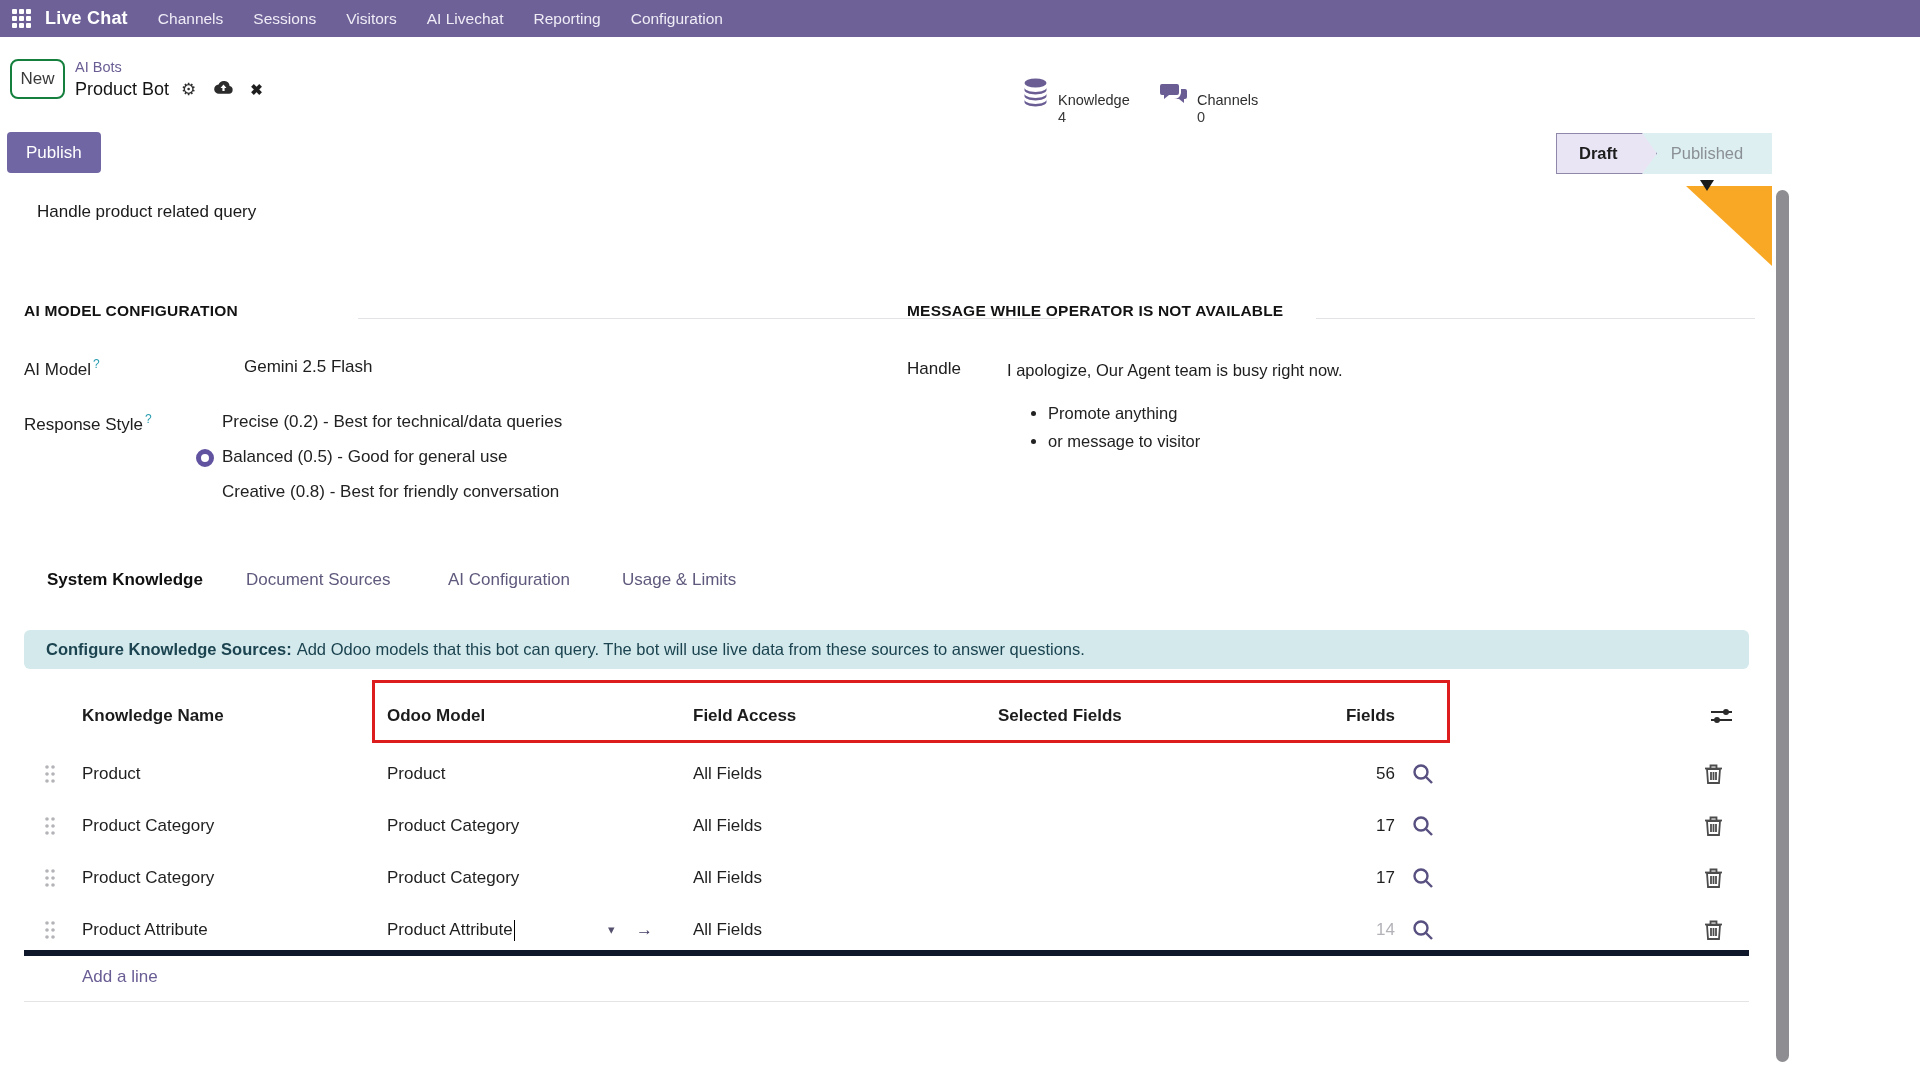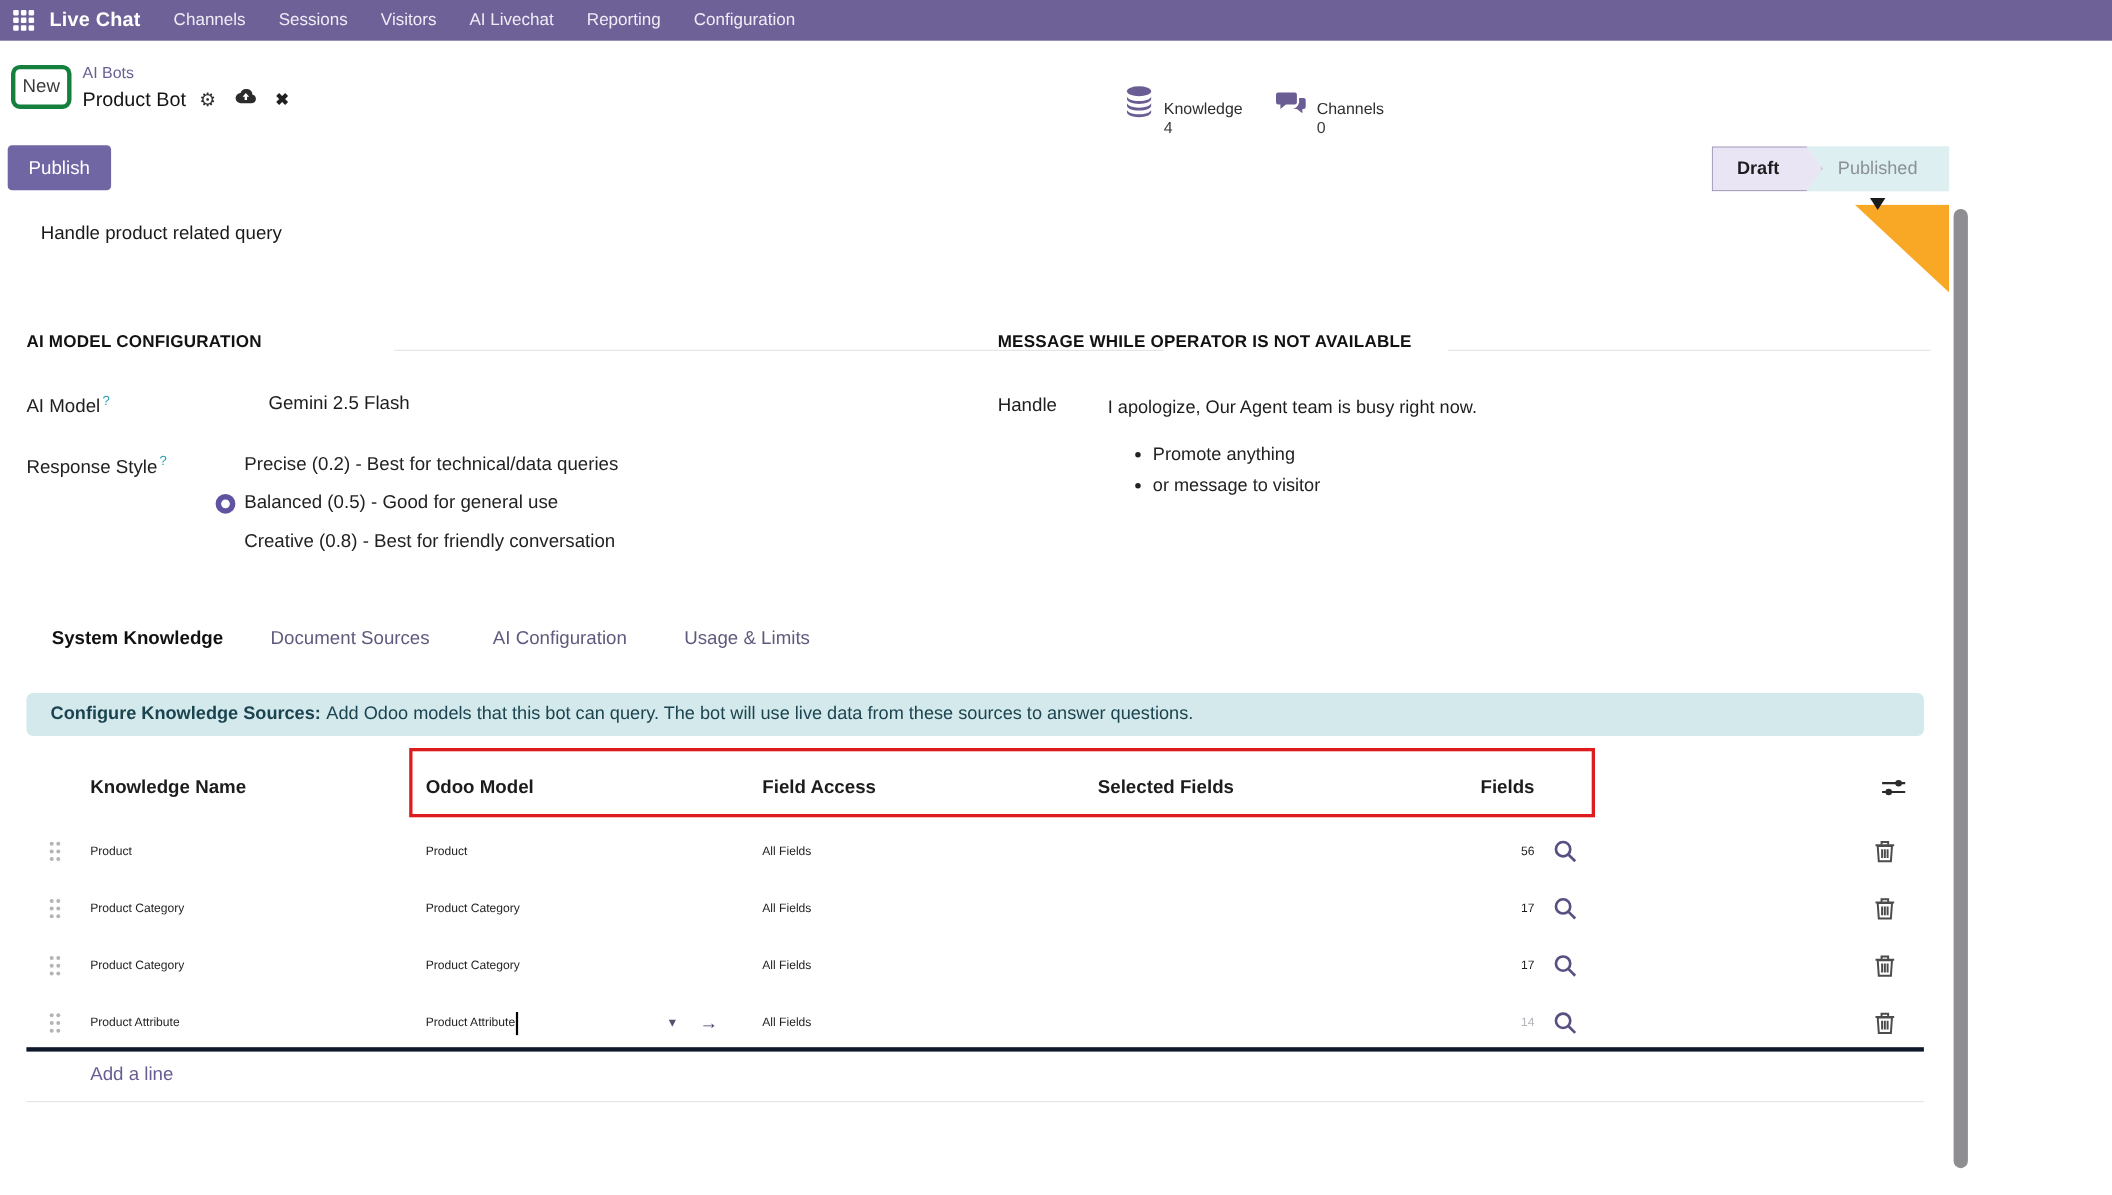"New" .new-btn { border: 4px solid #15803d -> 2px solid #15803d }
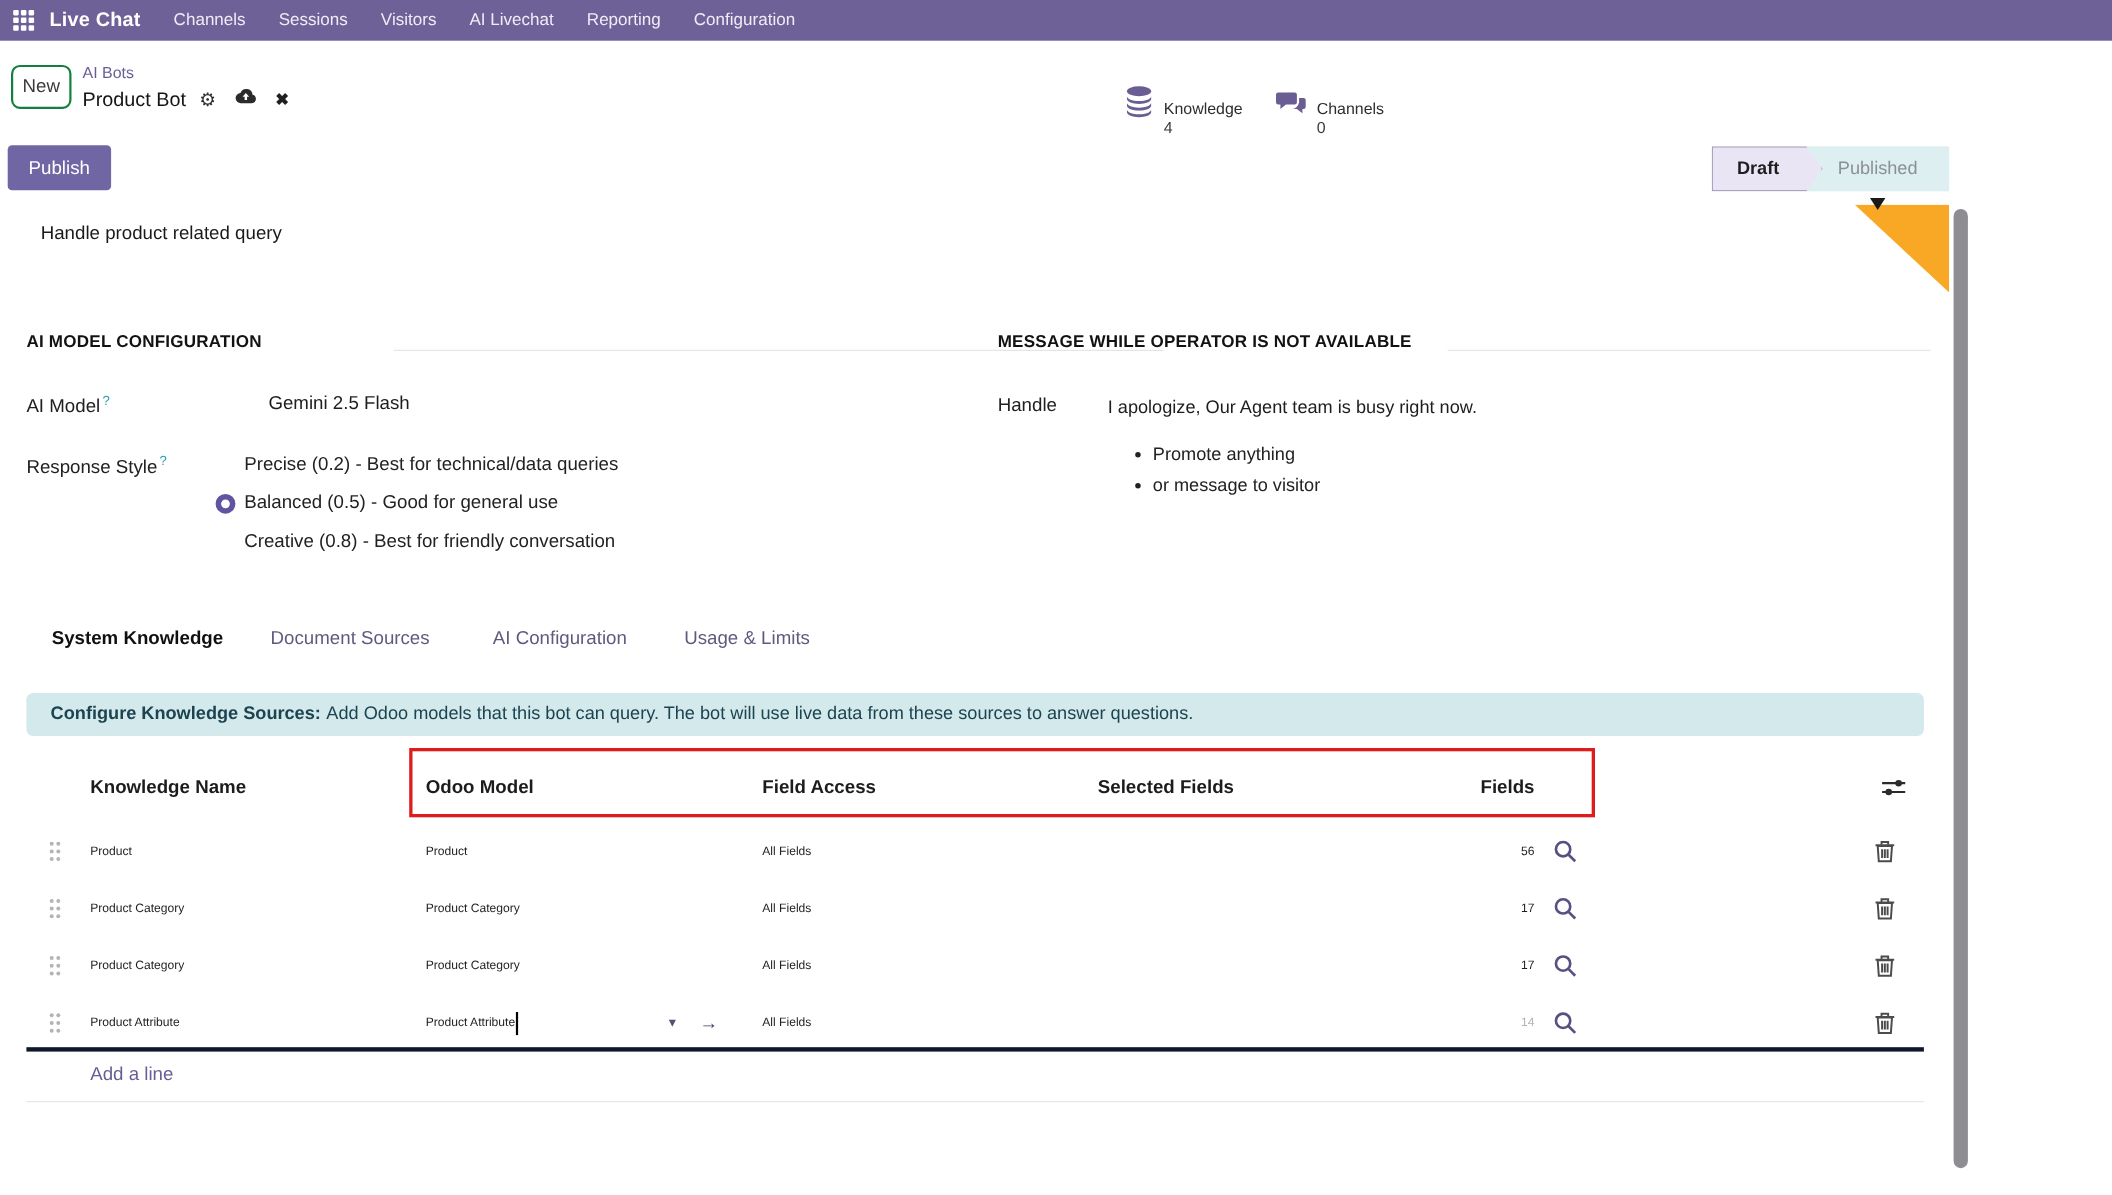"Product" .trow .cell { font-size: 11px -> 17px }
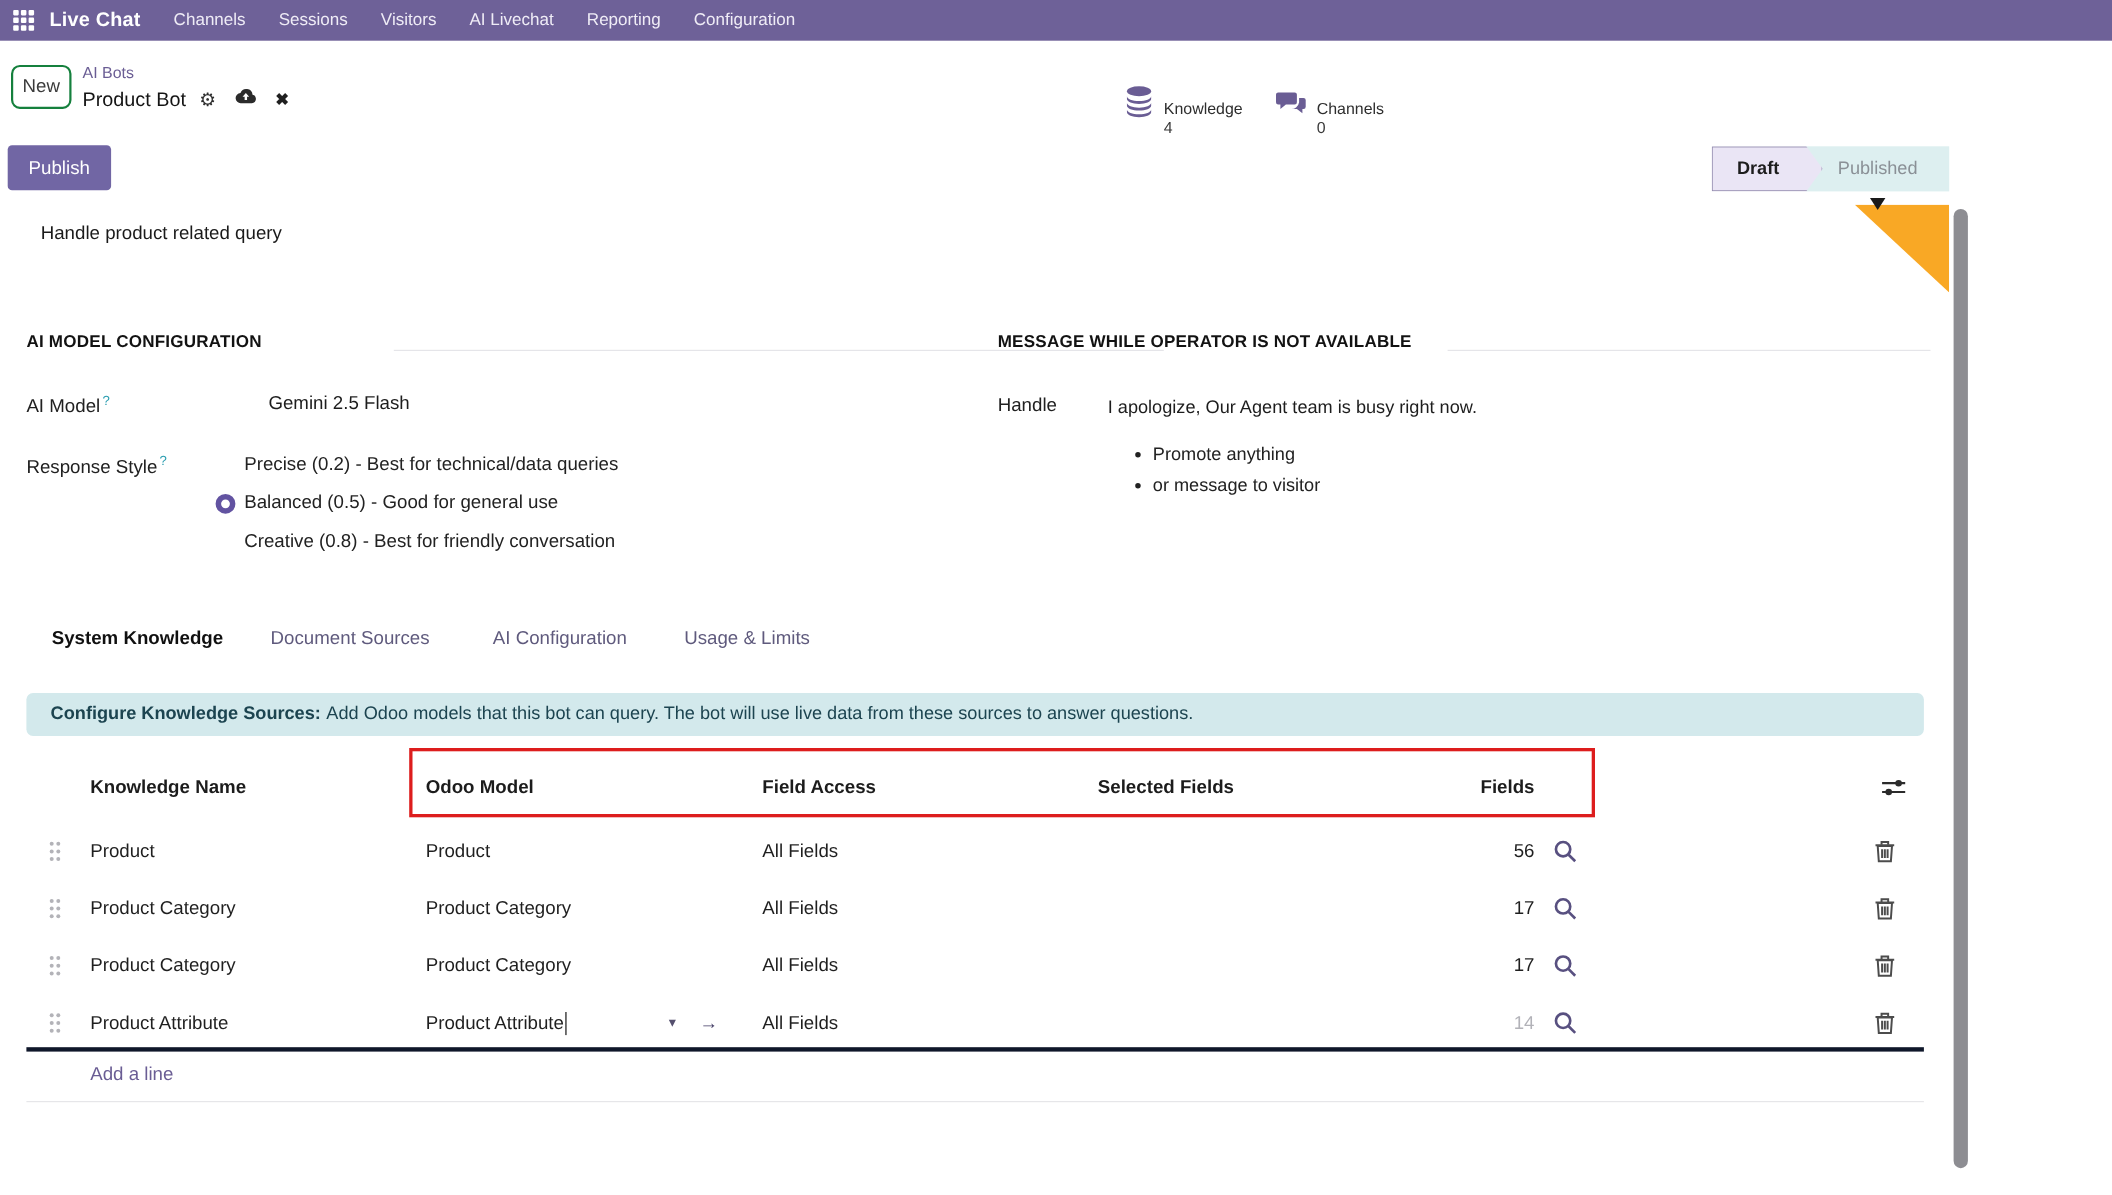"Product Attribute" .row-edit { border-bottom: 4px solid #0f172a -> 6px solid #0f172a }
